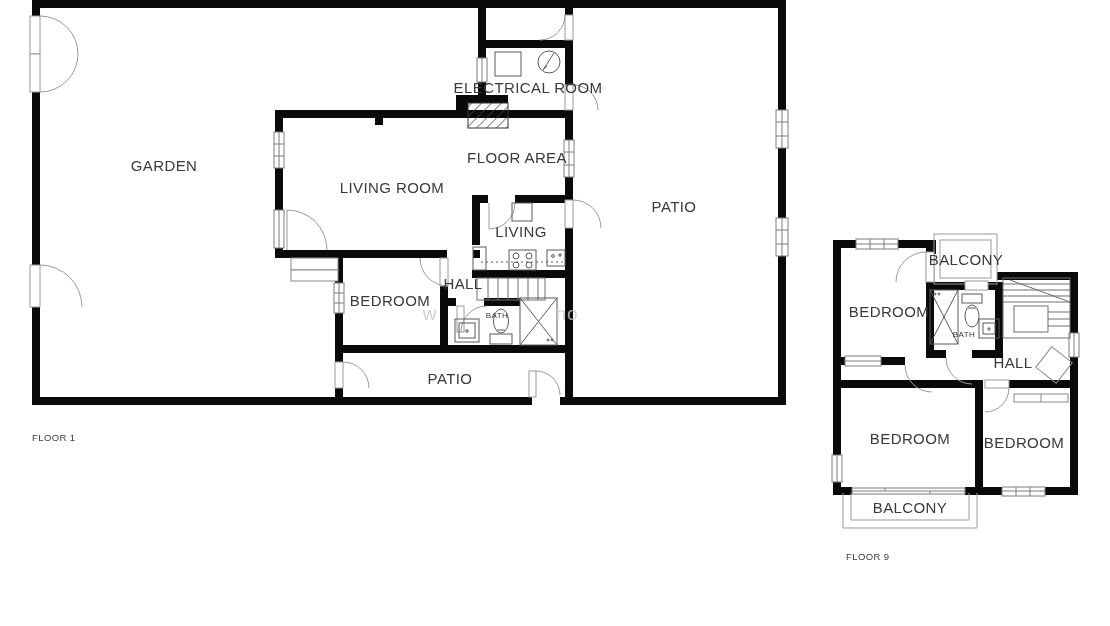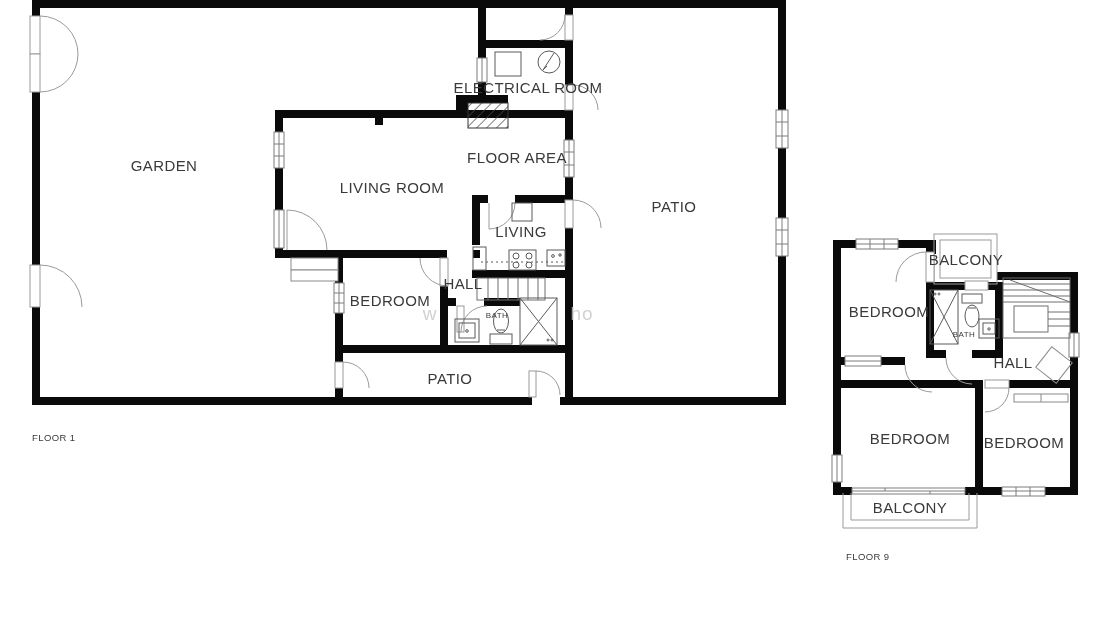"ho" span.wm { left: 582px -> 567px }
